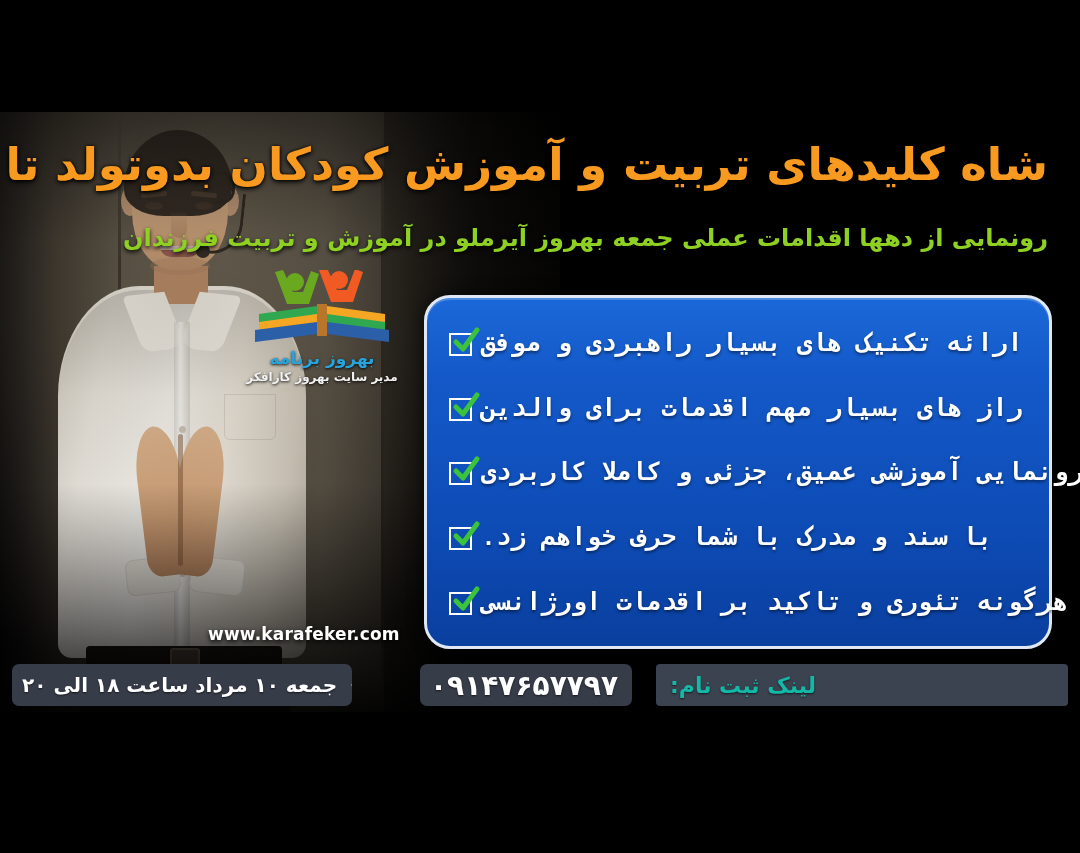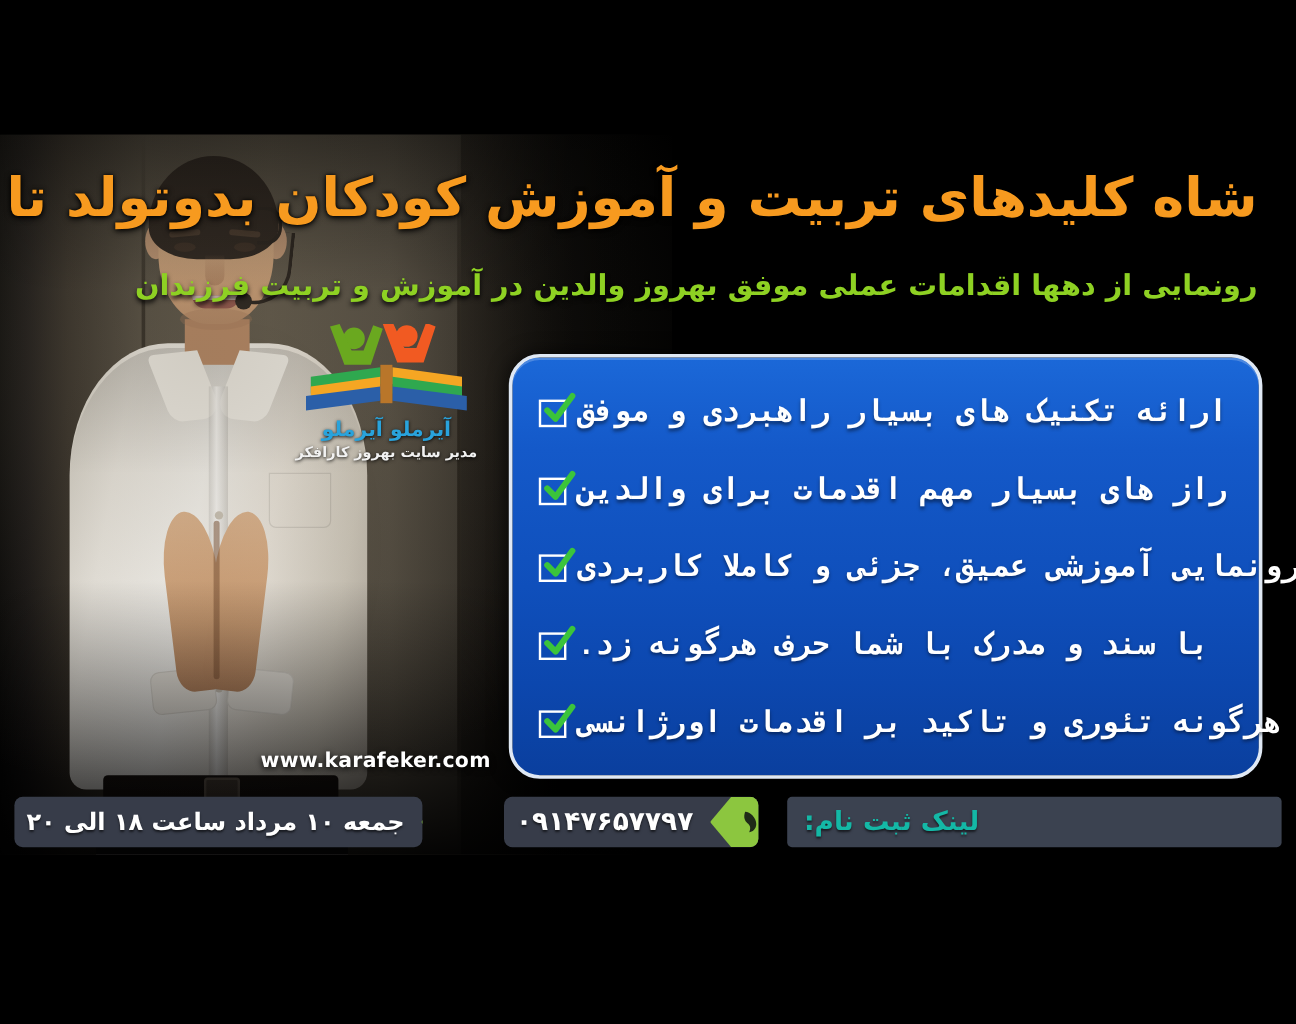"رونمایی از دهها اقدامات عملی" div.rtl { text: موفق بهروز والدین -> جمعه بهروز آیرملو }
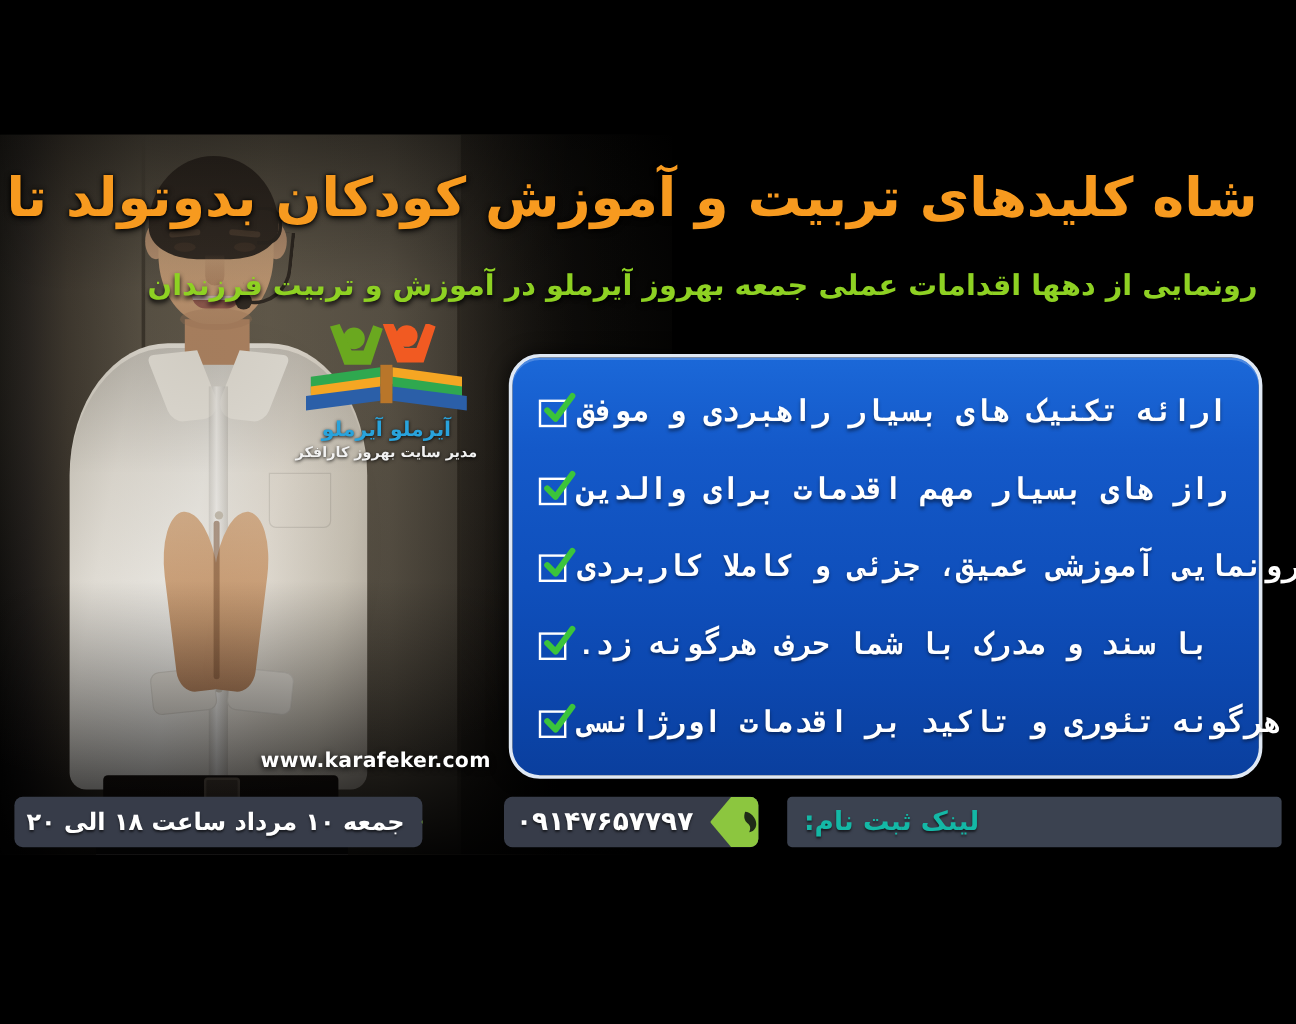"آیرملو آیرملو" div.logo-name { text: آیرملو آیرملو -> بهروز برنامه }
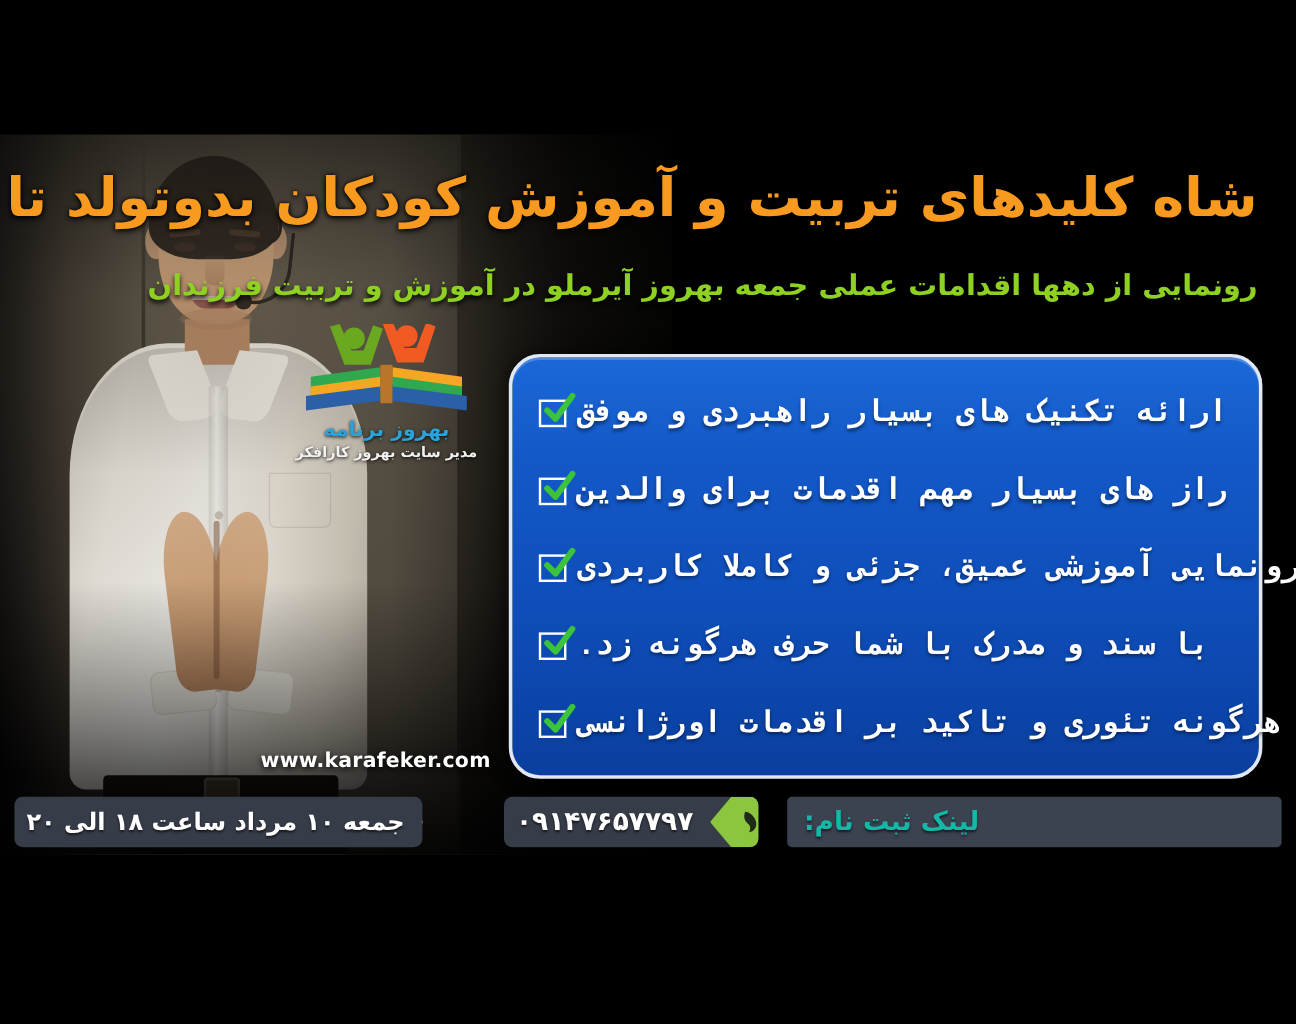"با سند و مدرک با" span.feature-text { text: هرگونه -> خواهم }
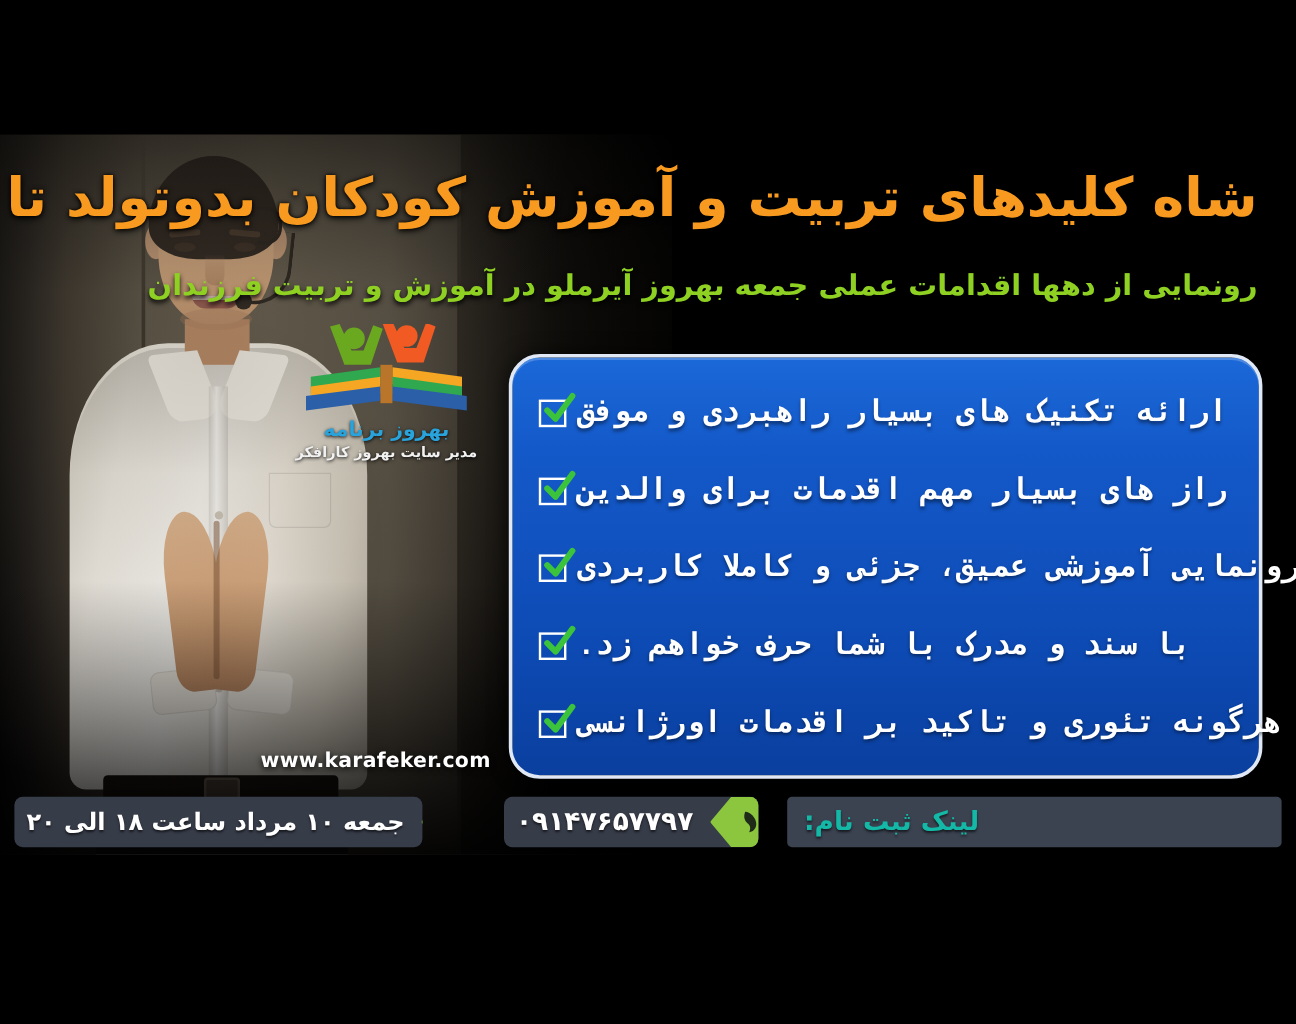"www.karafeker.com" #website { text-align: center -> none }
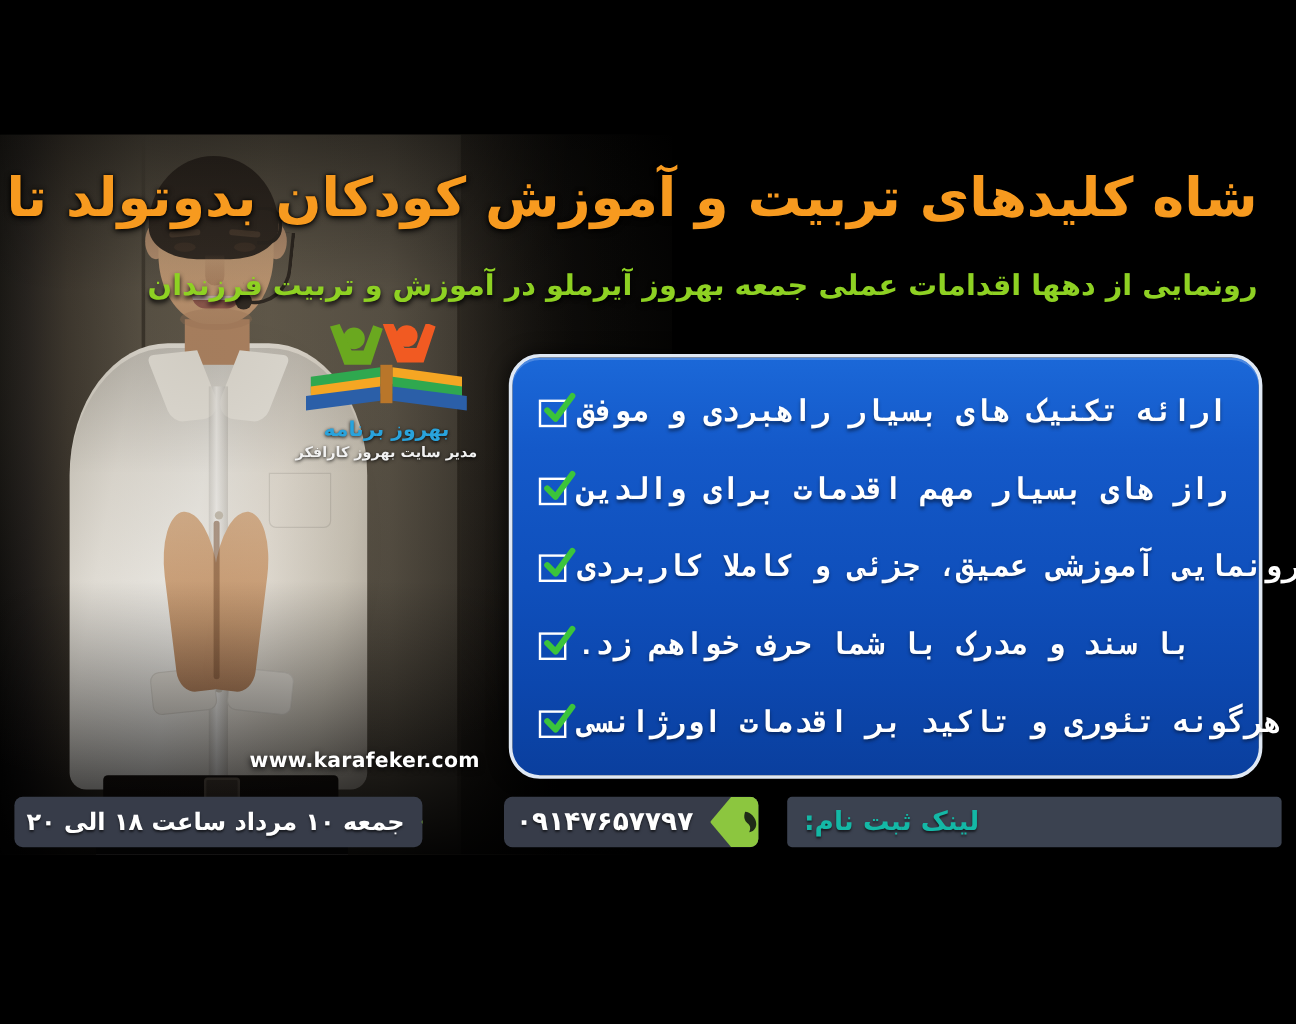"۰۹۱۴۷۶۵۷۷۹۷" #pill-phone .pill-text { font-size: 22px -> 28px }
